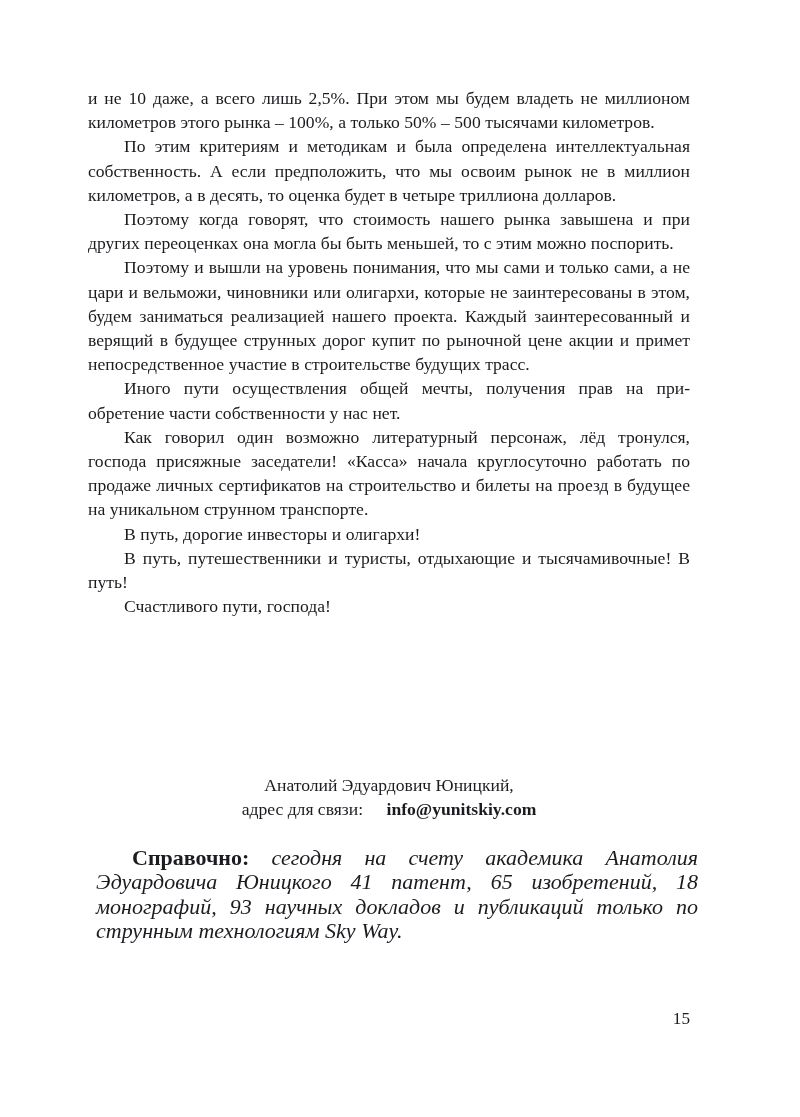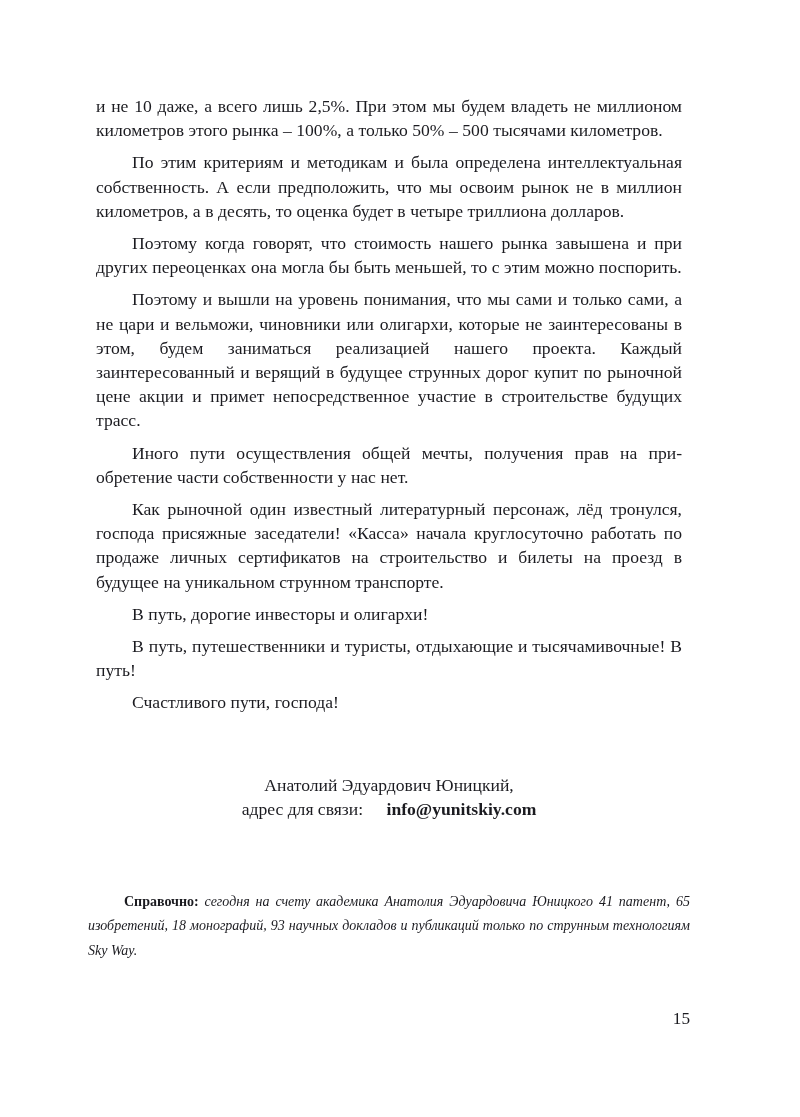"и не 10 даже, а" p.para { margin: 8px -> 0 }
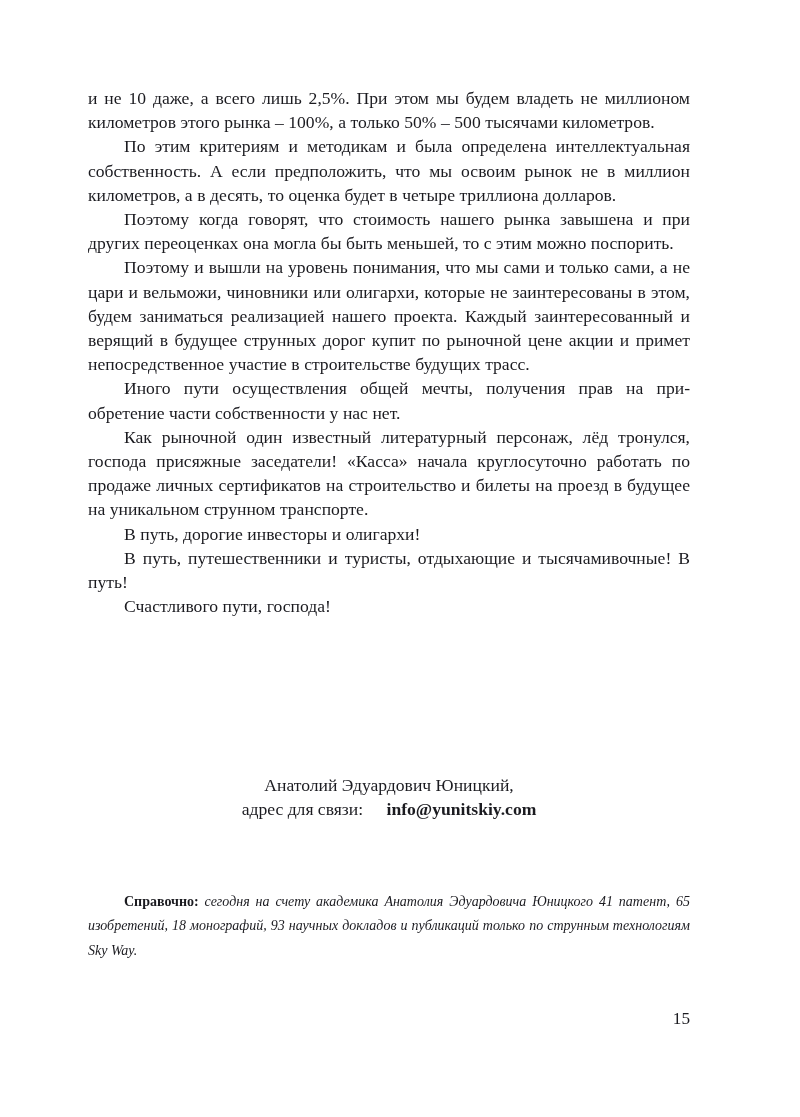"Как рыночной один известный литературный" p.para { text: рыночной один известный -> говорил один возможно }
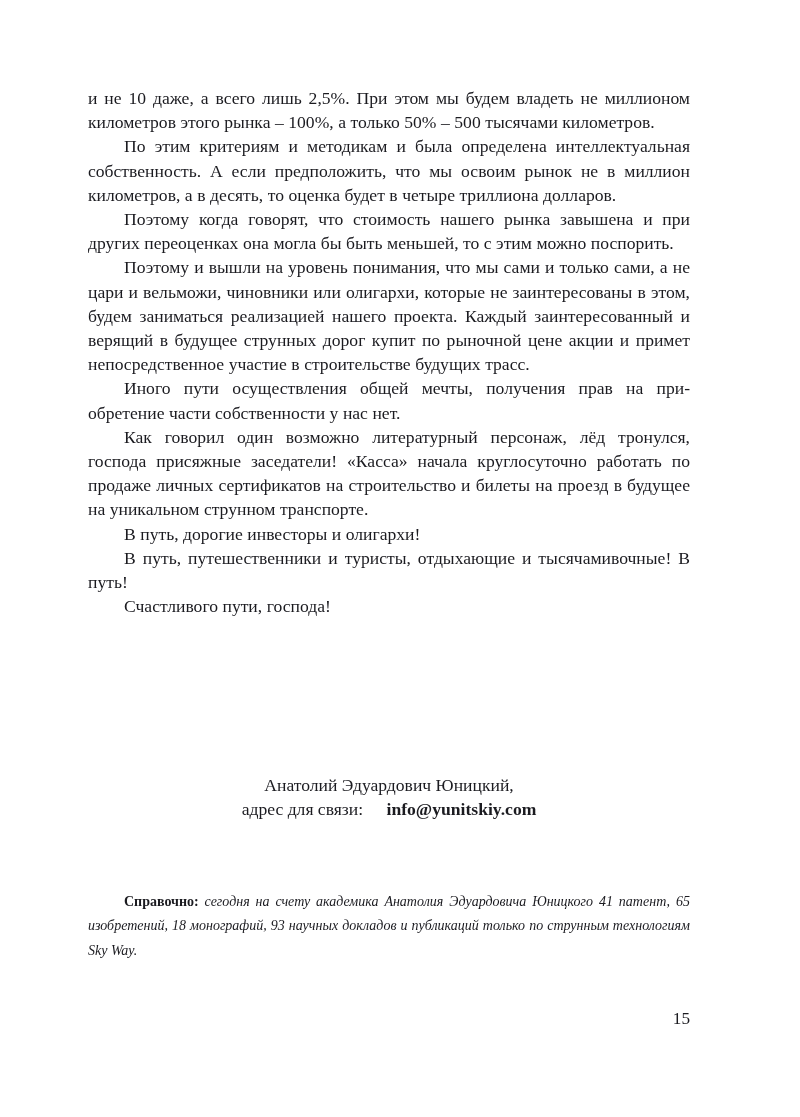"Справочно: сегодня на счету академика" .note { font-size: 14px -> 22px; left: 88px -> 96px; margin-top: 44px -> none }
